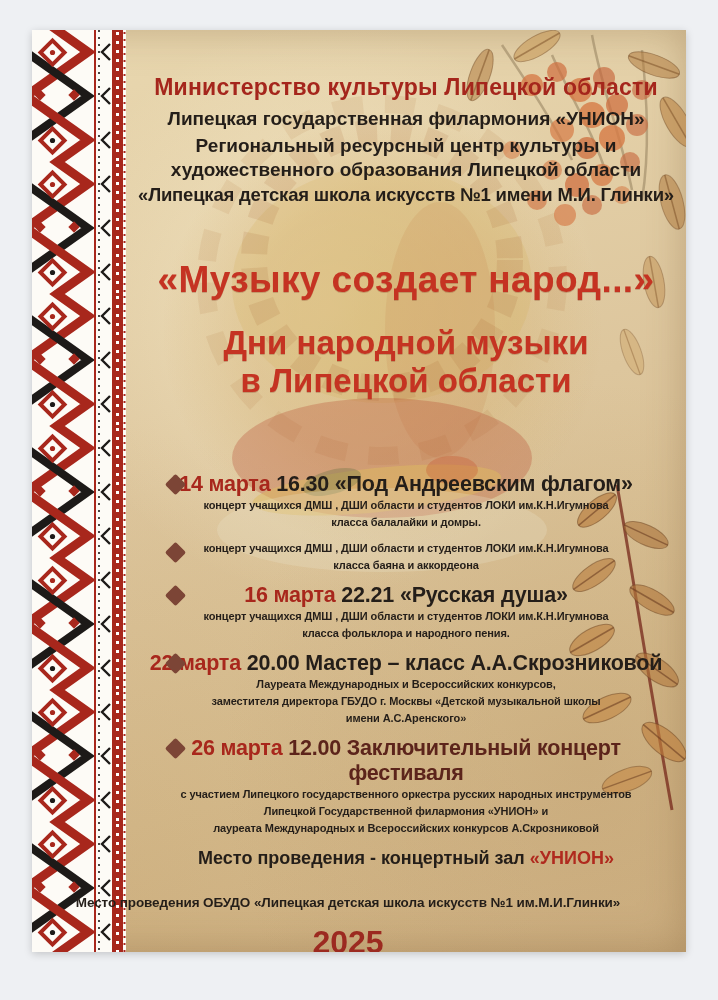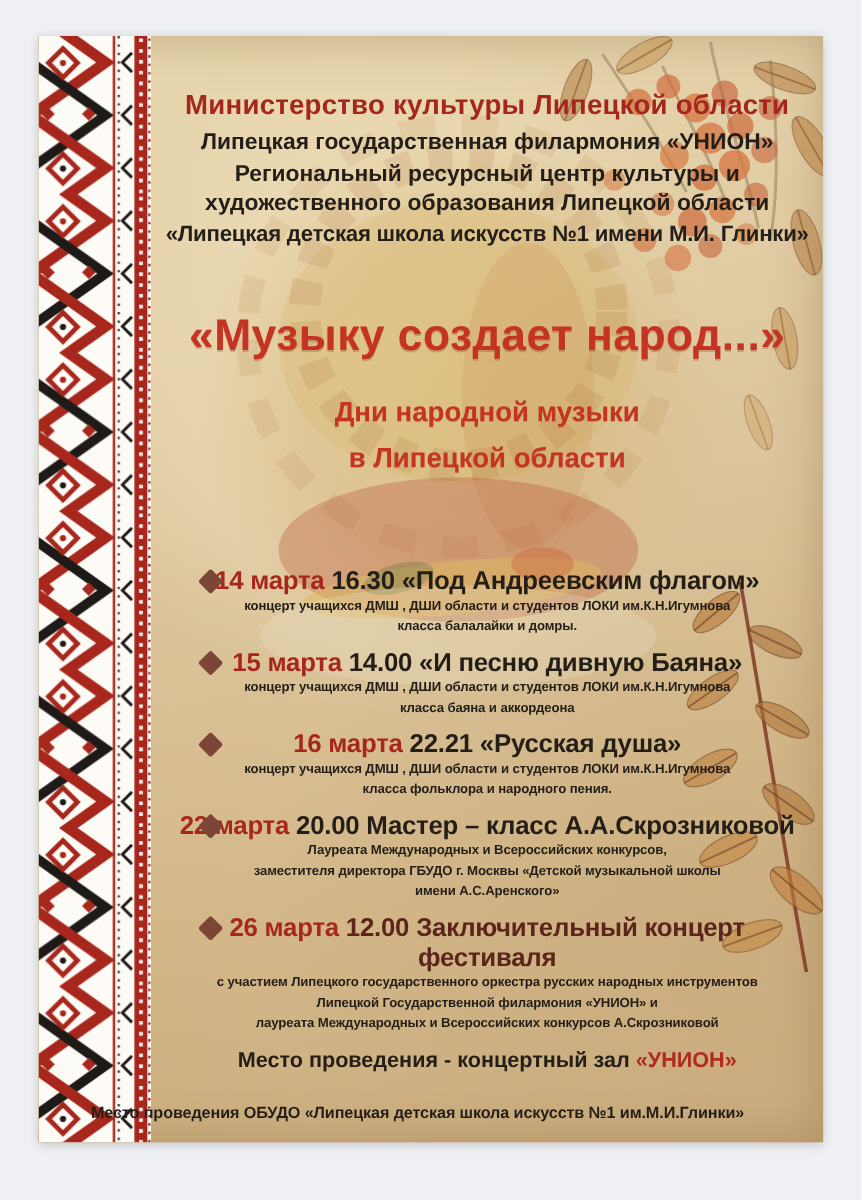"Дни народной музыки" .subtitle { font-size: 23px -> 33px }
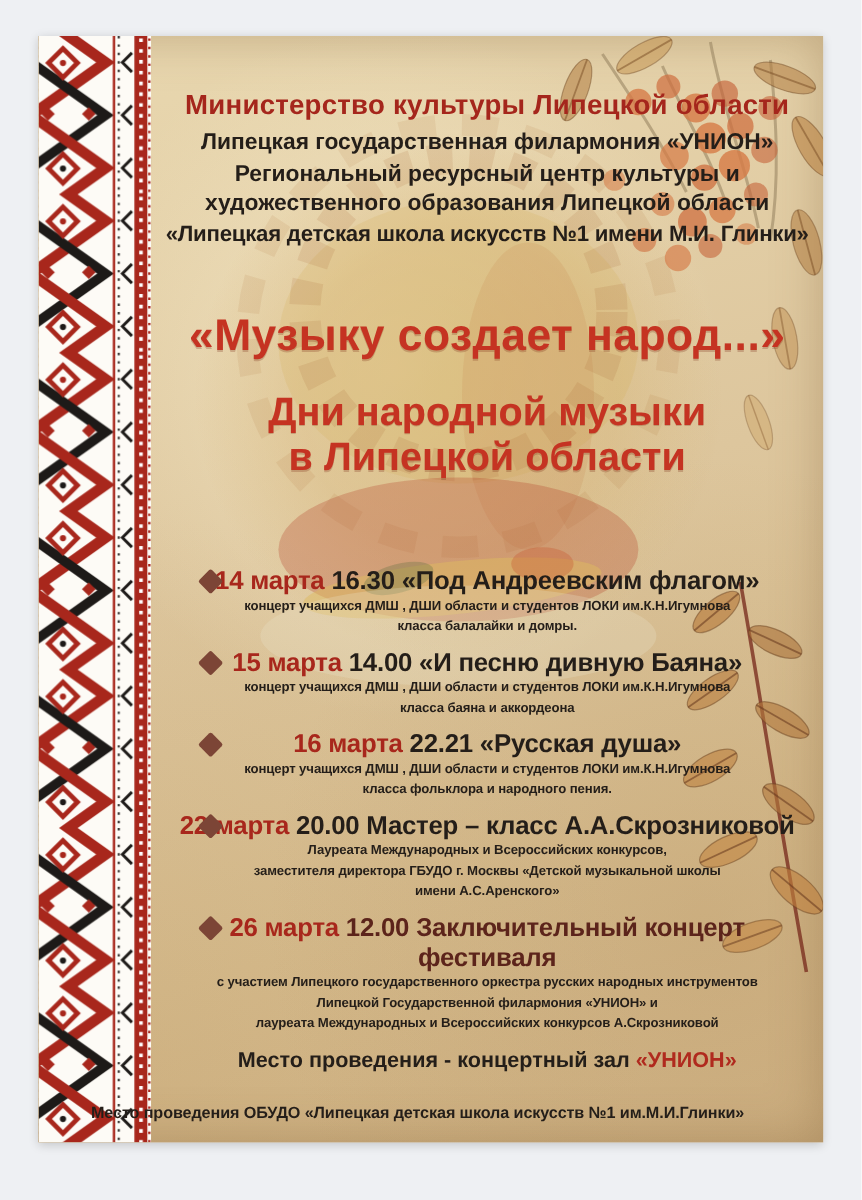"15 марта 14.00 «И песню" div.ev-head { html: <div><span>15 марта </span><span>14.00 «И песню дивную Баяна»</span></div> -> none }
